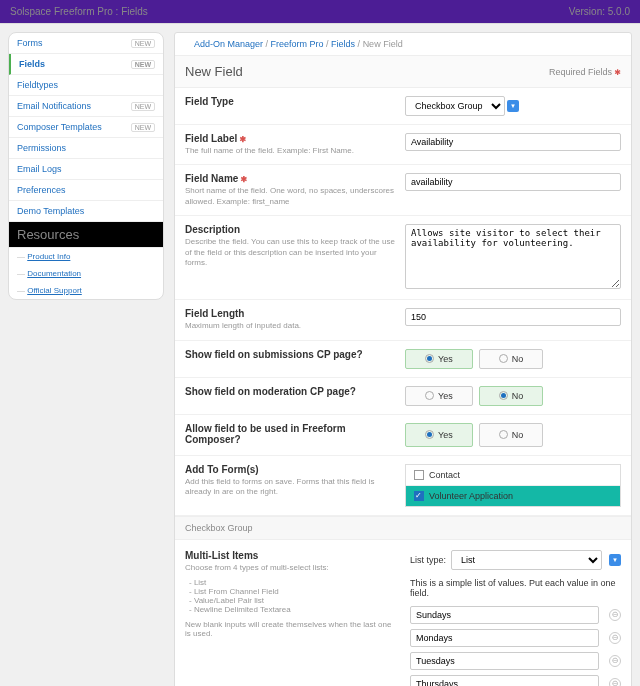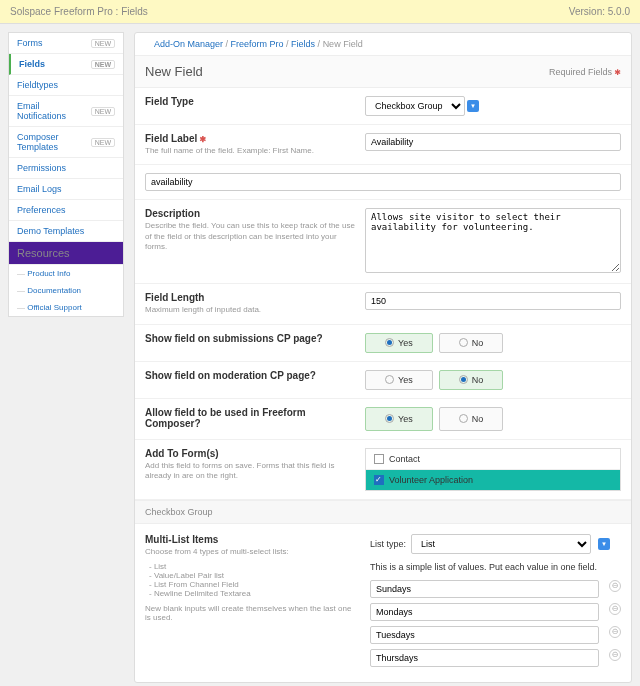"Solspace Freeform Pro : Fields" .topbar { background: #fef9c3 -> #4c1d95 }
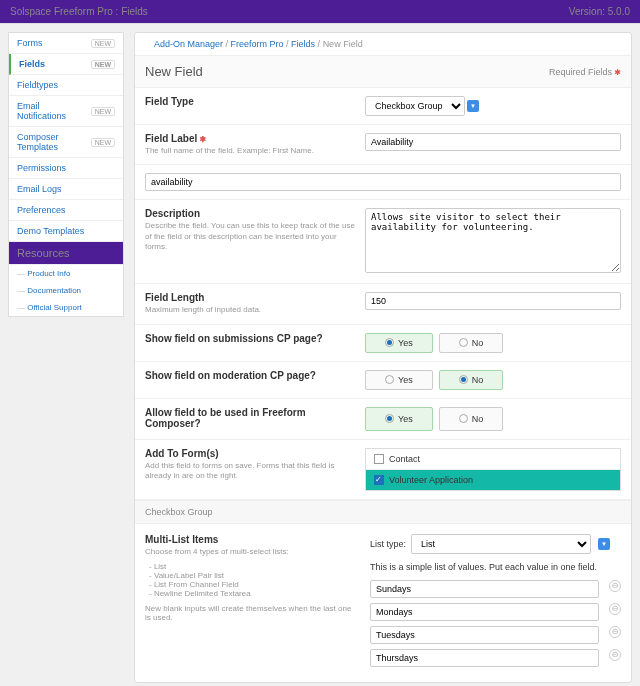"Forms" .sidebar { border-radius: 0 -> 8px; width: 116px -> 156px }
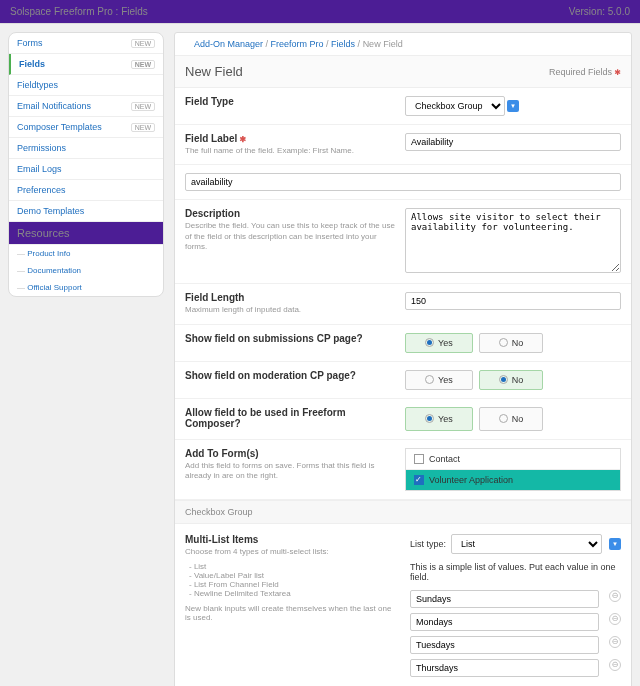"Field Name" div.left { html: none -> <div> <div>Field Name</div> <div>Short name of the field. One word, no spaces, underscores allowed. Example: first_name</div> </div> }
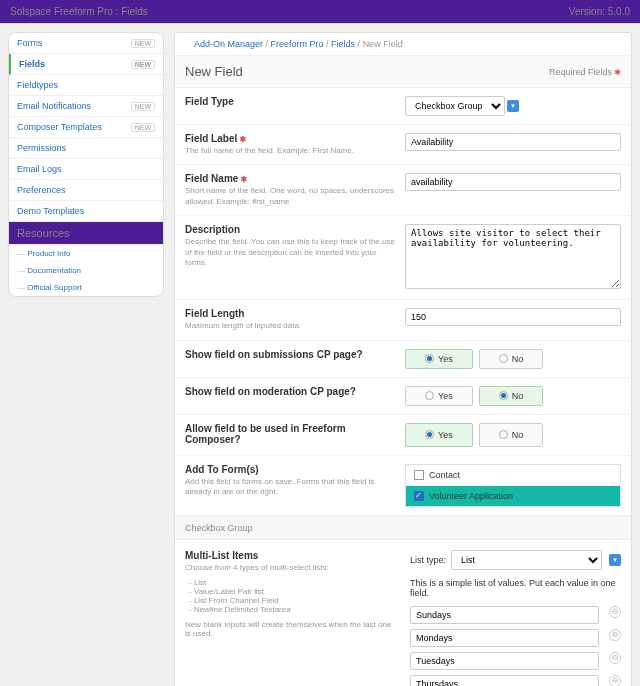"Resources" .sb-header { background: #4c1d95 -> #000000; font-size: 11px -> 13px }
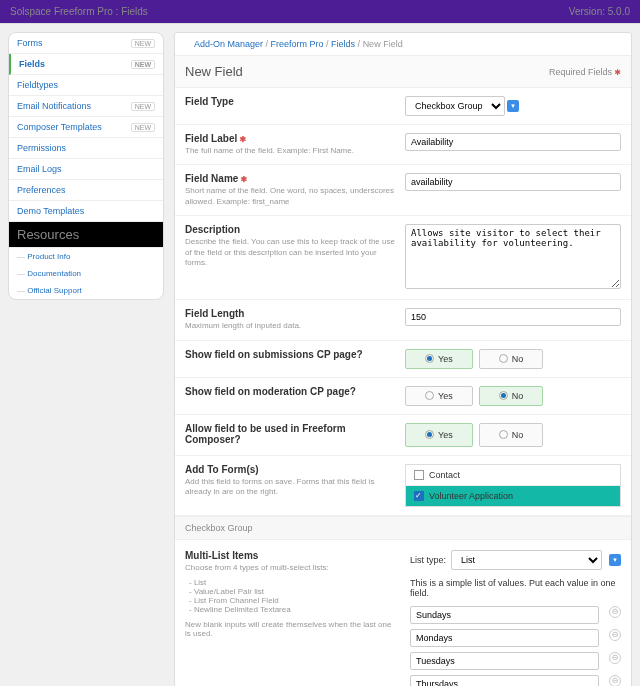"Product Info" .sb-res a { text-decoration: none -> underline }
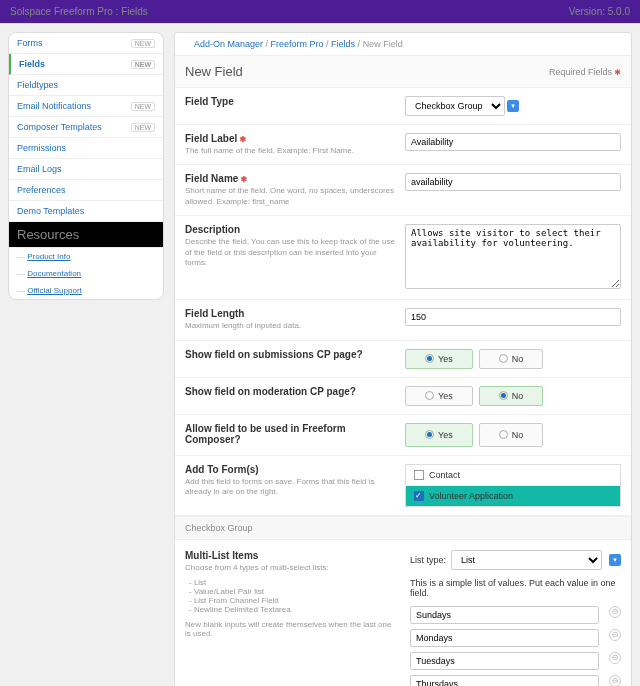"Value/Label Pair list" li { order: before "List From Channel Field" -> after "List From Channel Field" }
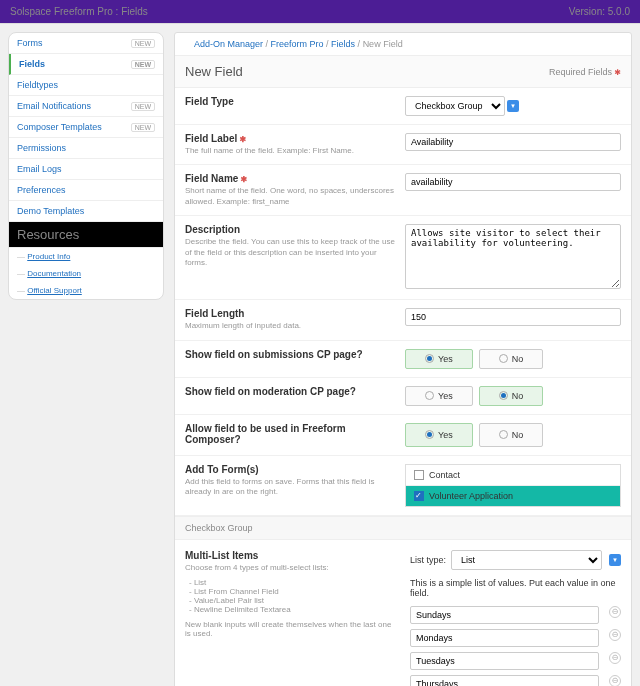"Sundays" .li-item { align-items: flex-start -> center }
